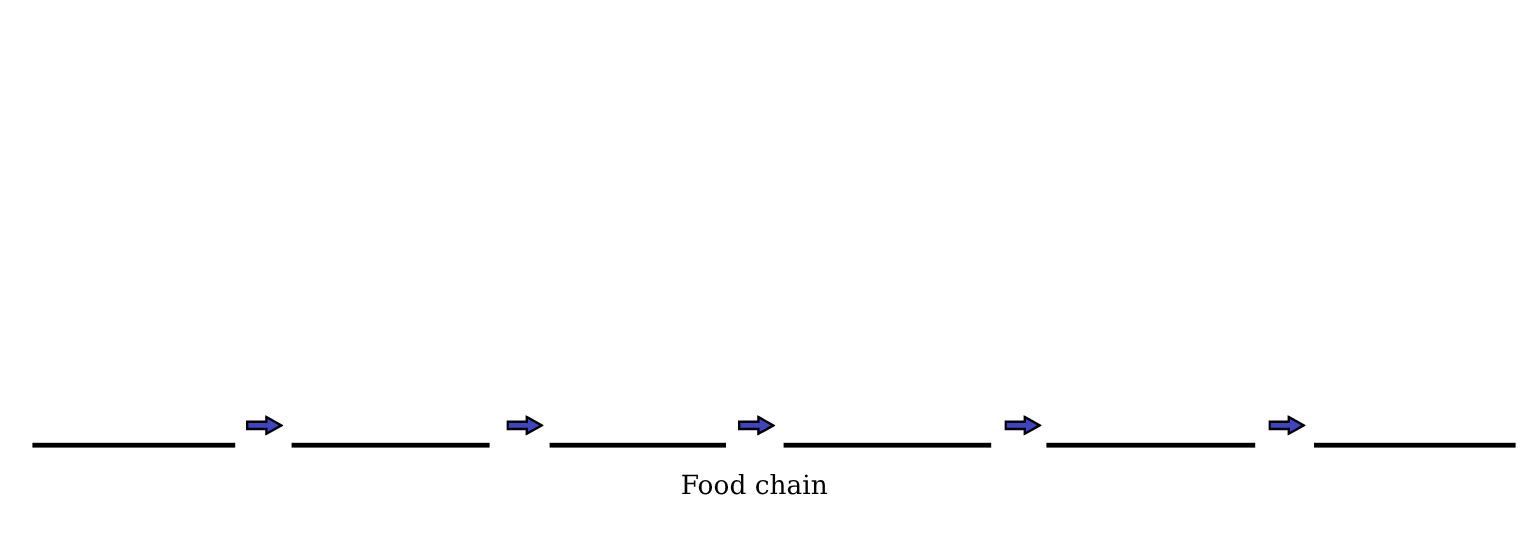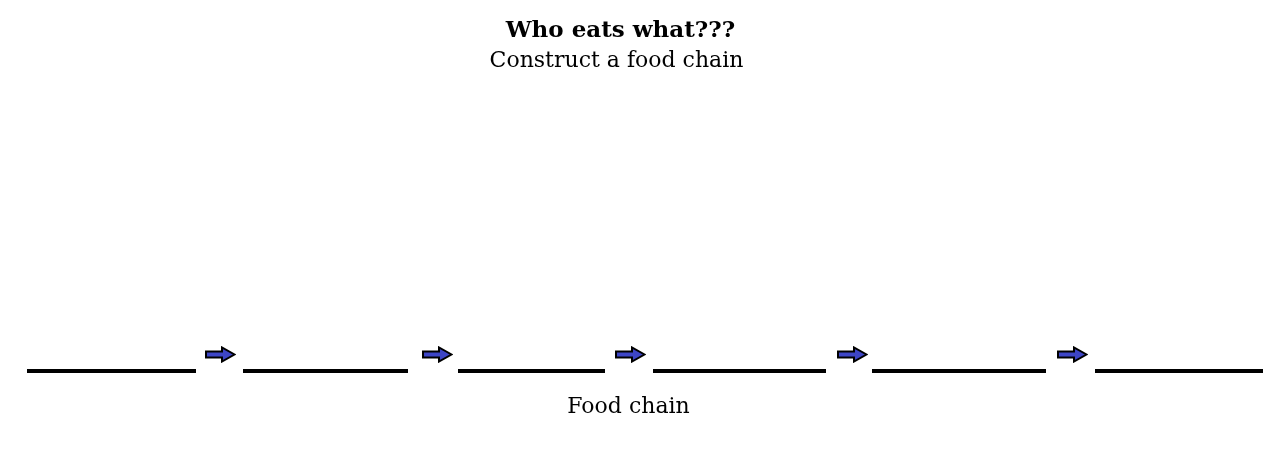"Who eats what???" div.header { html: <div> <div>Who eats what???</div> <div>Construct a food chain</div> </div> -> none }
